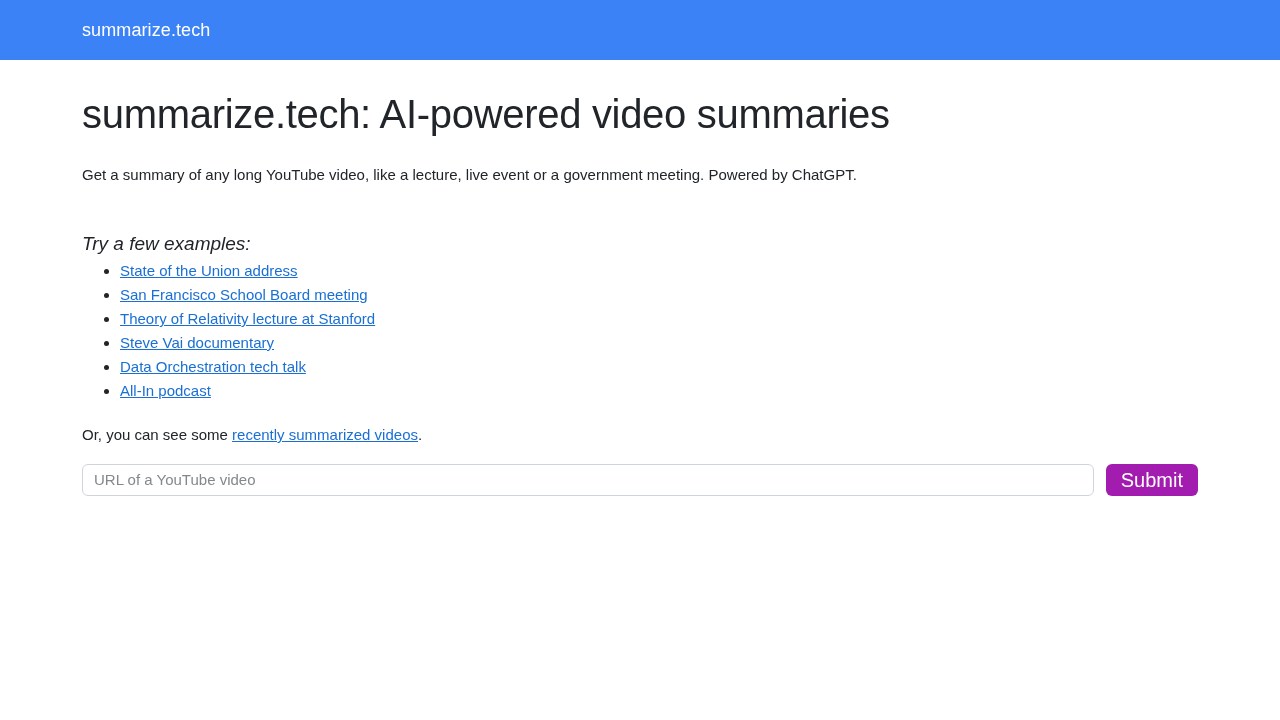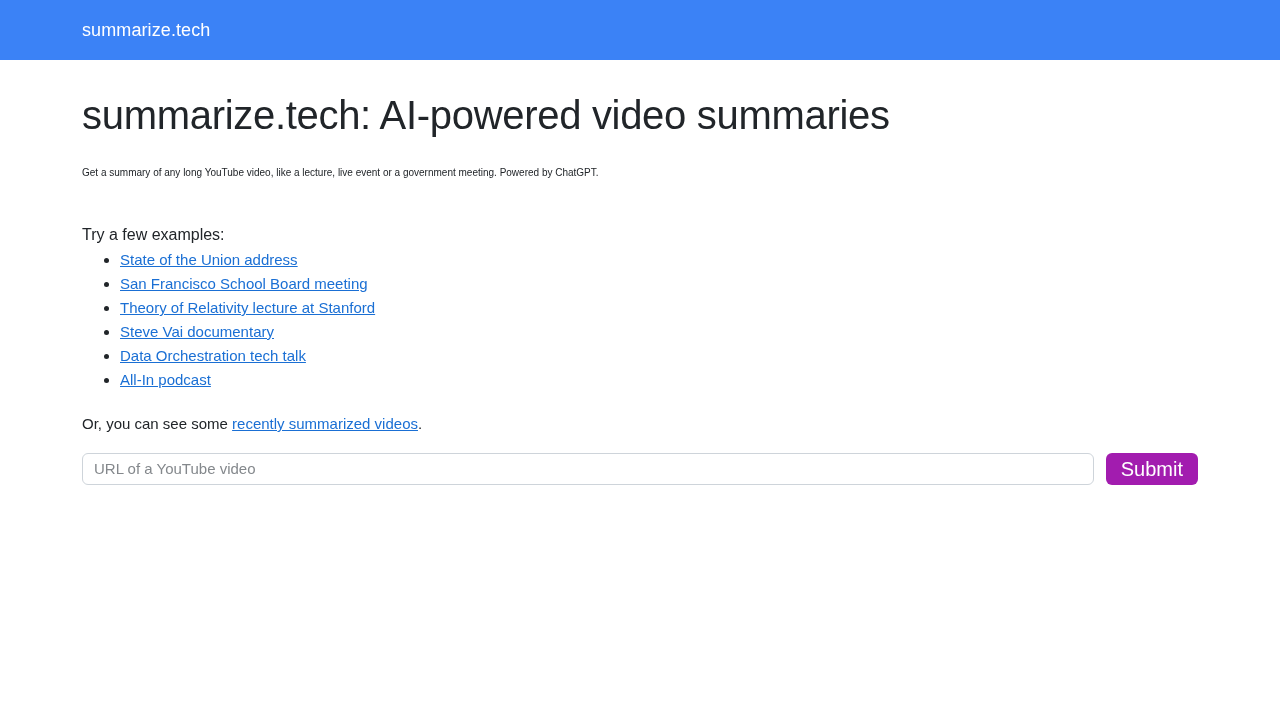"summarize.tech: AI-powered video" .container { margin: 7px auto -> 0 auto; padding-top: 4px -> 10px }
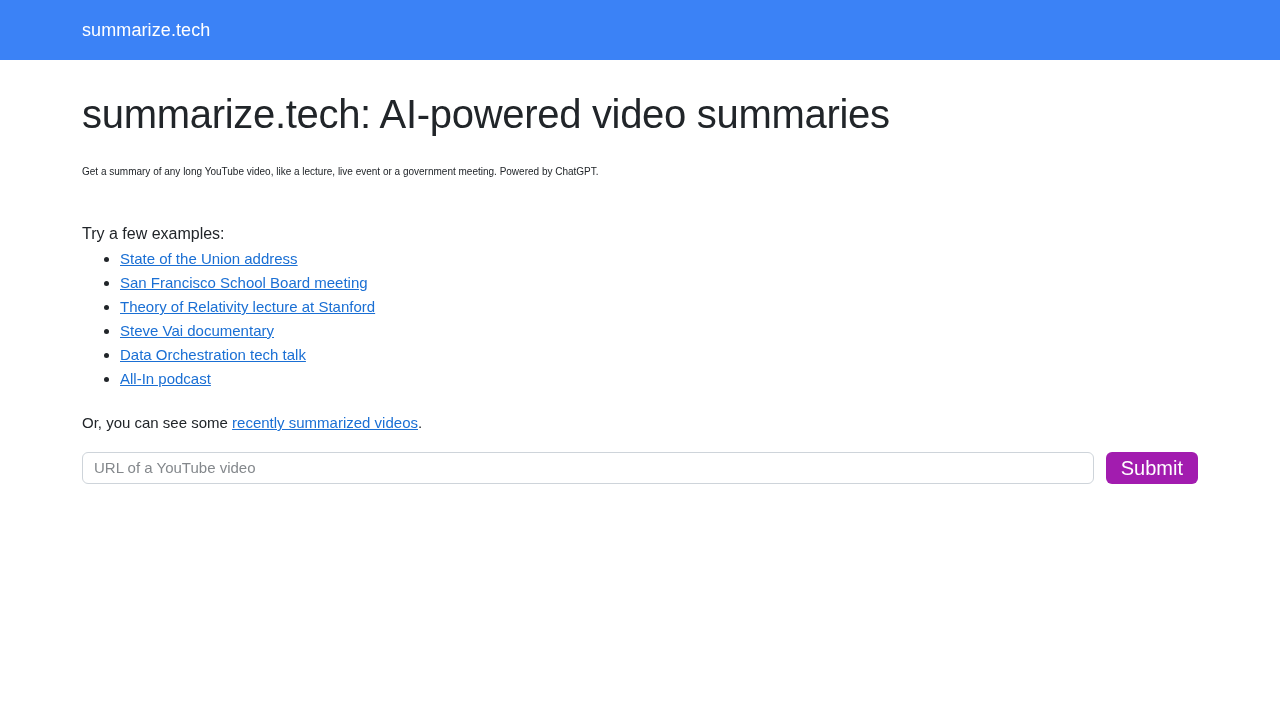"Get a summary of any" p.lead { font-size: 10px -> 15px }
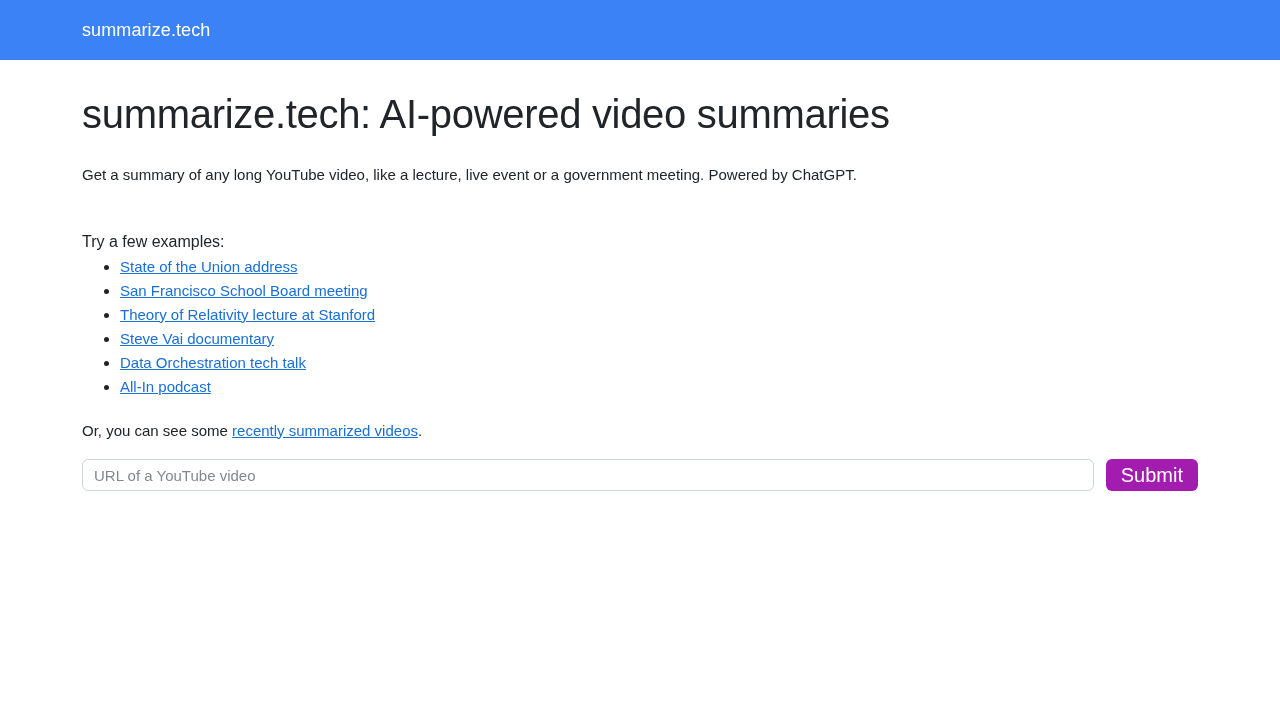"Try a few examples:" .examples-intro { font-size: 16px -> 19px; font-style: none -> italic }
